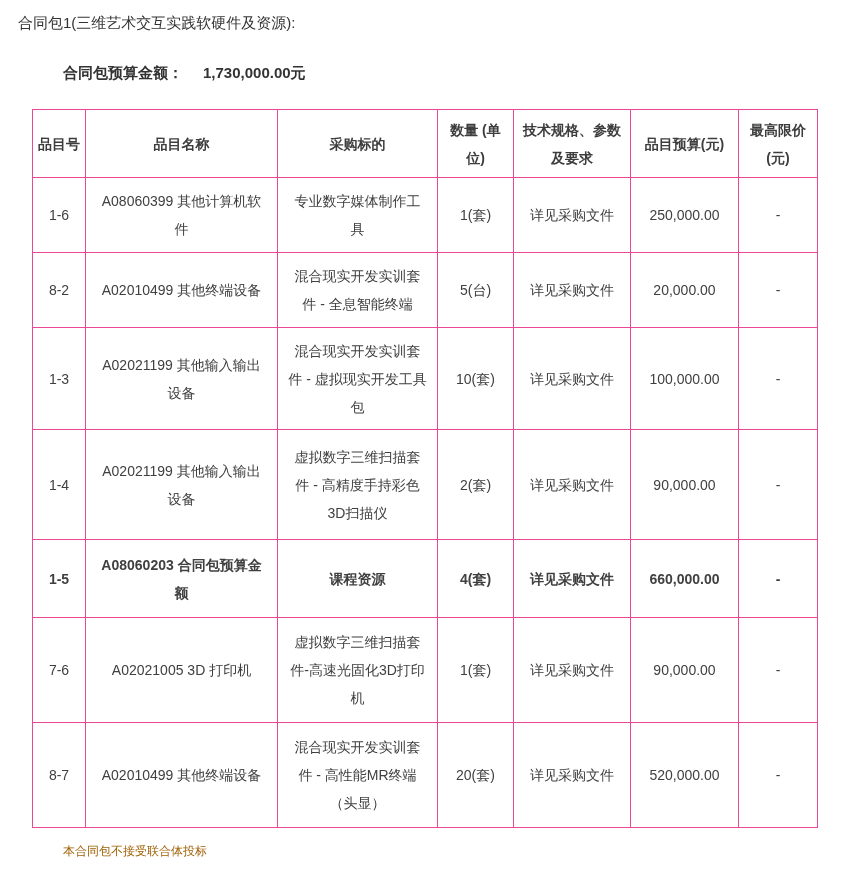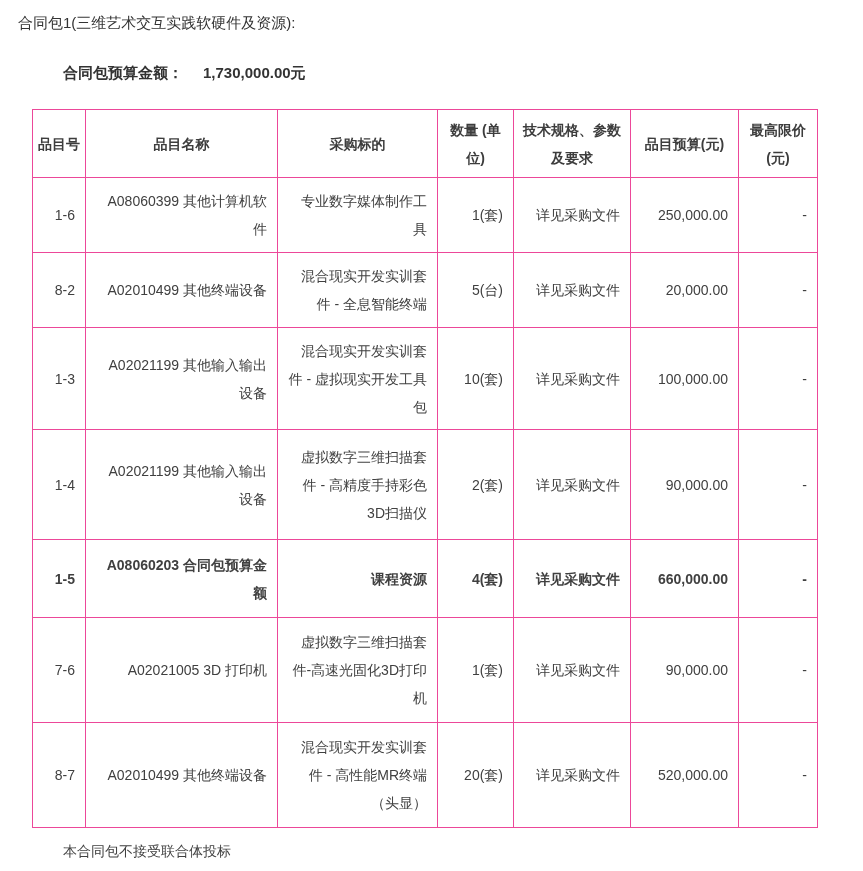"A08060399 其他计算机软件" table.items td { text-align: right -> center }
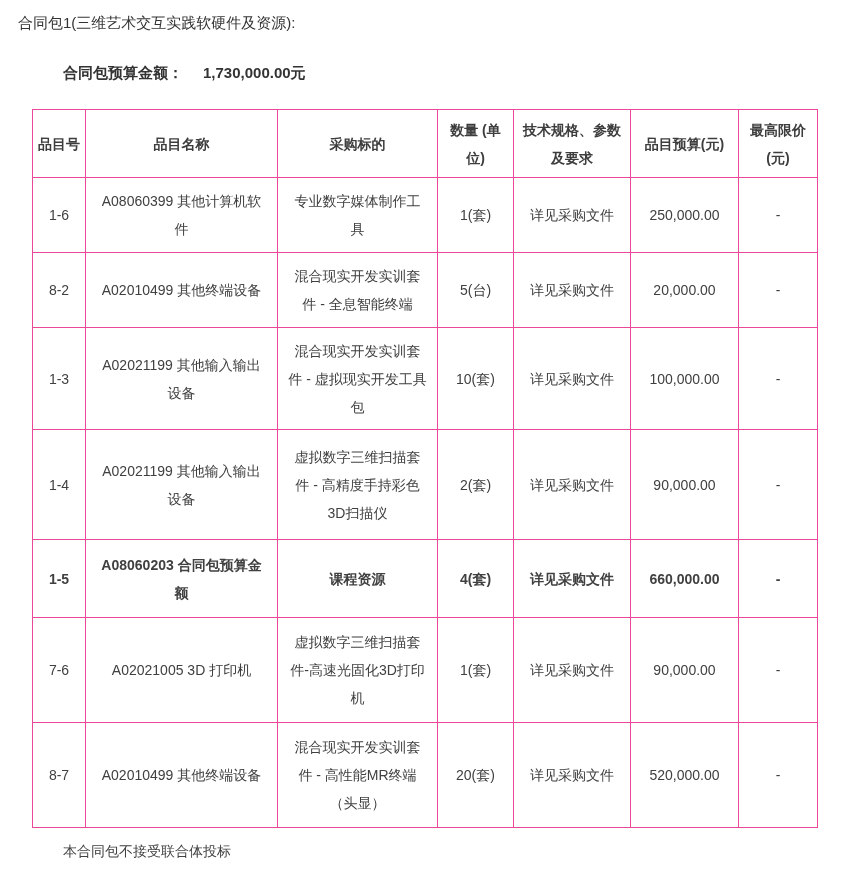"本合同包不接受联合体投标" .footer-note { color: #404040 -> #a16207; font-size: 14px -> 12px }
